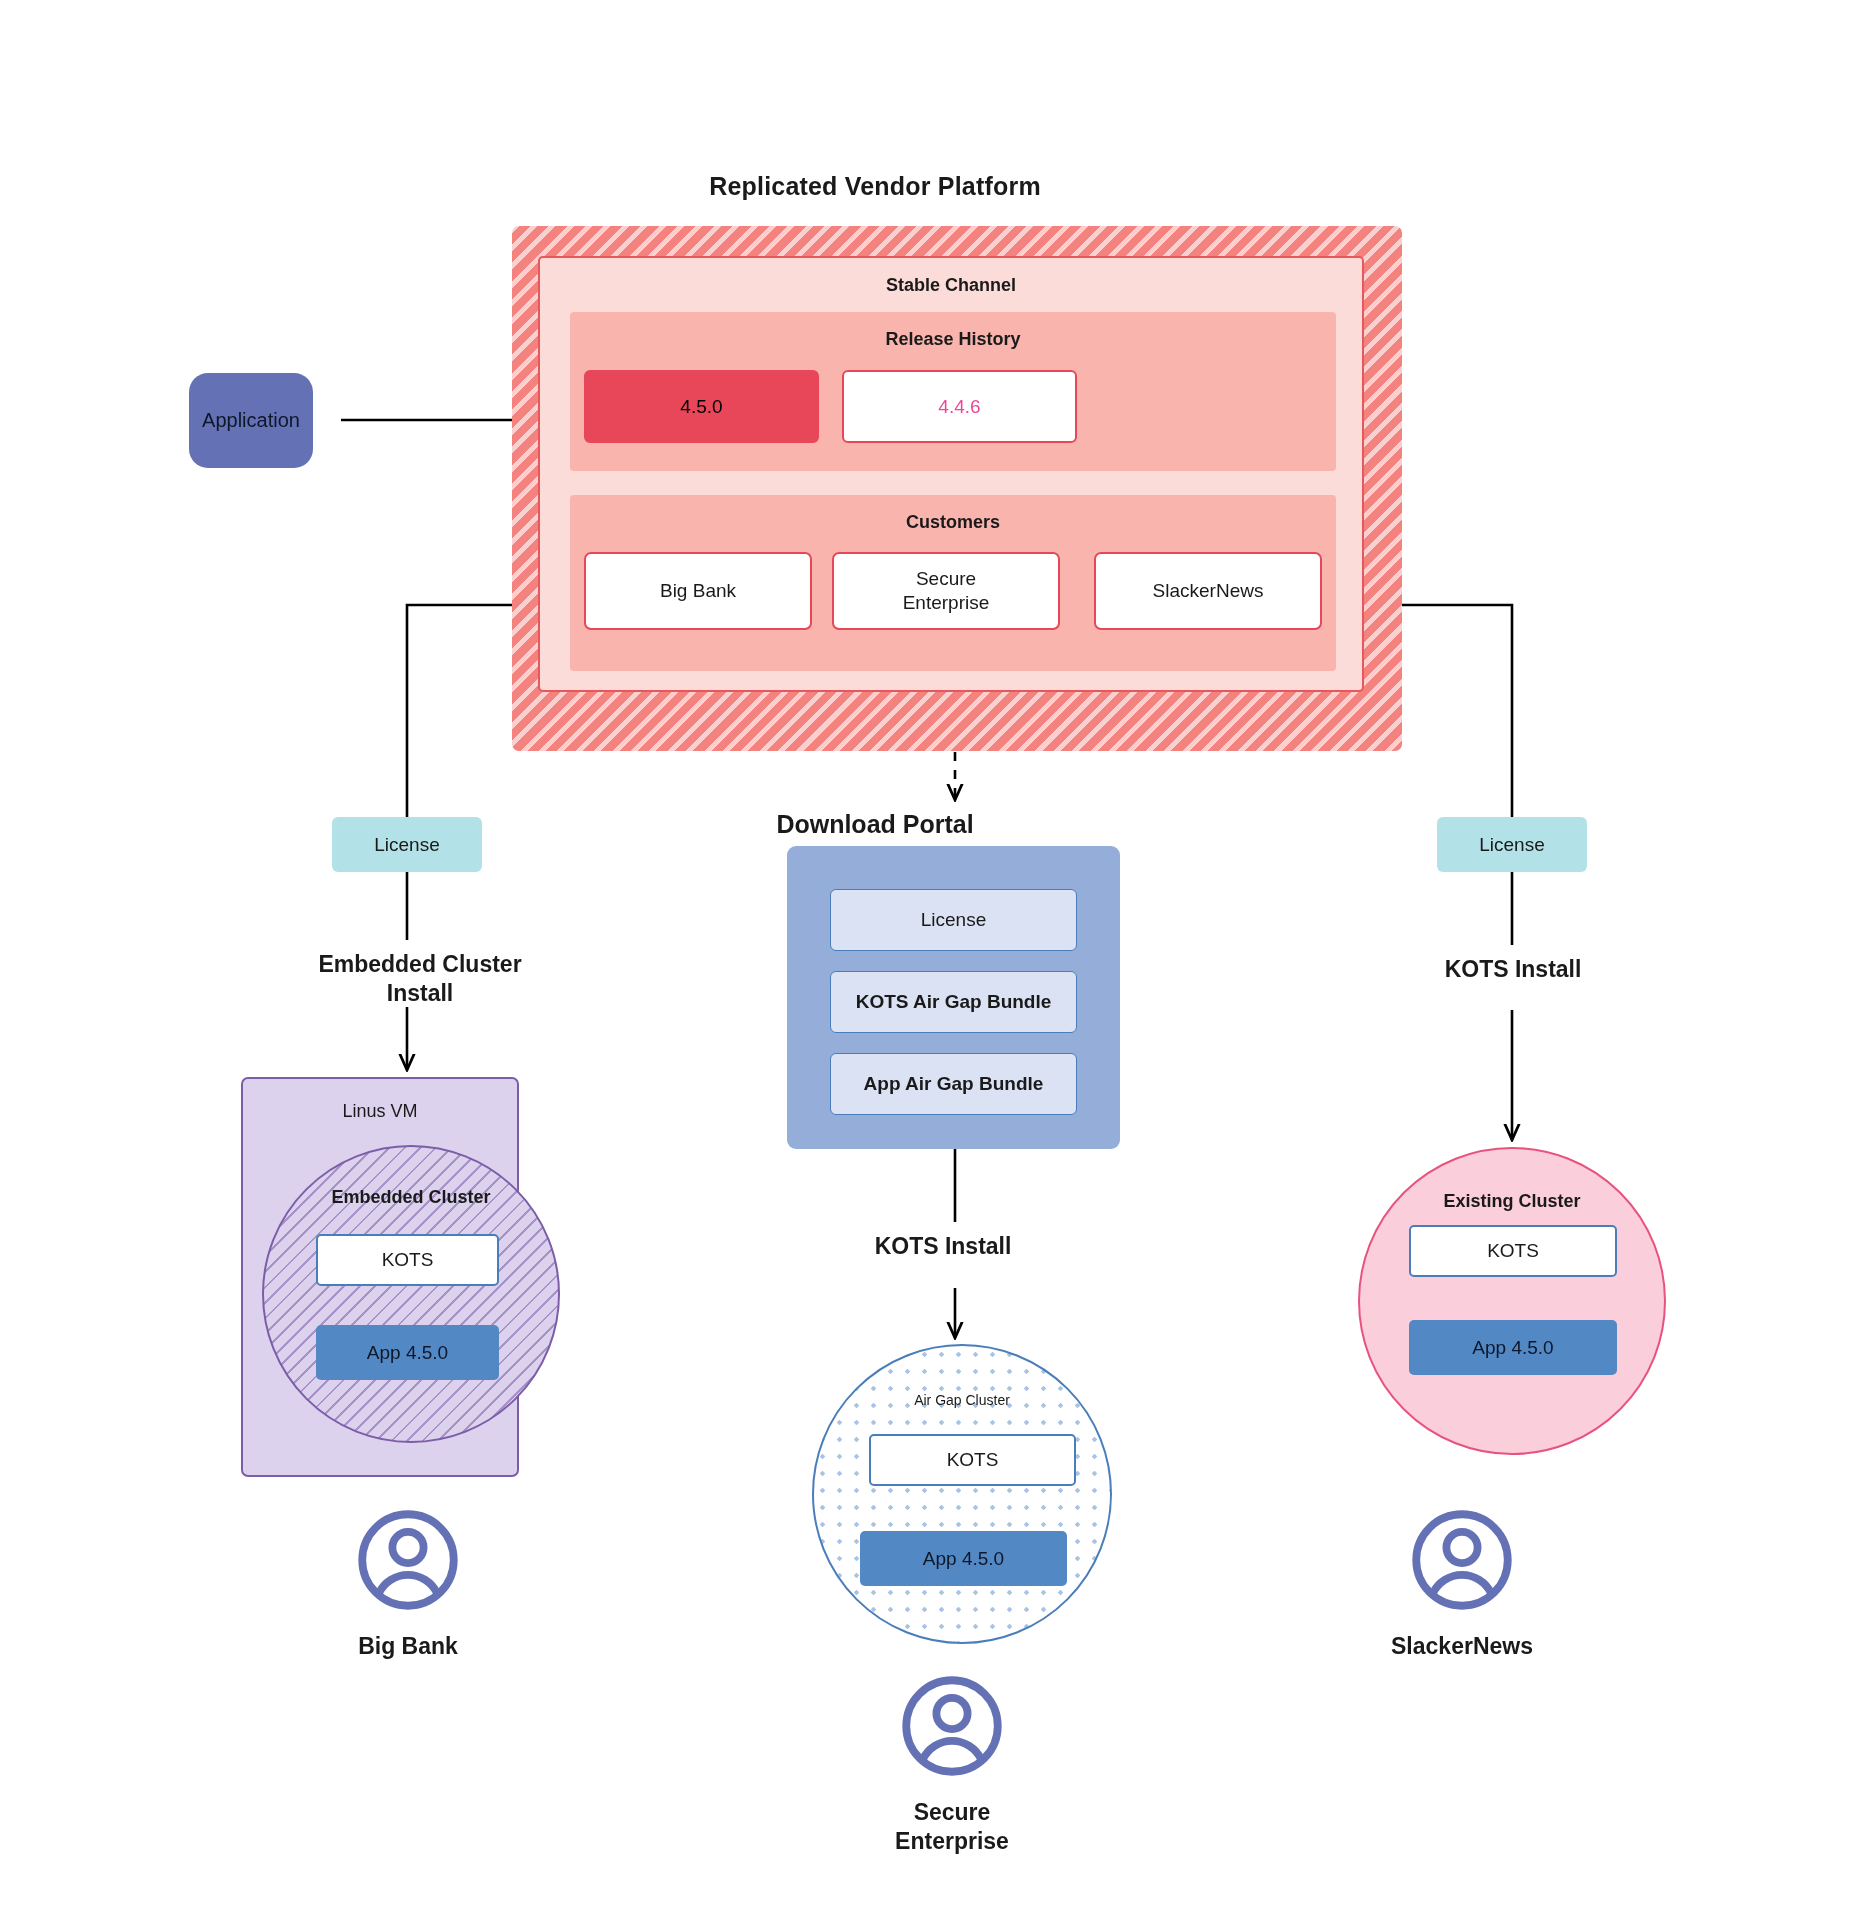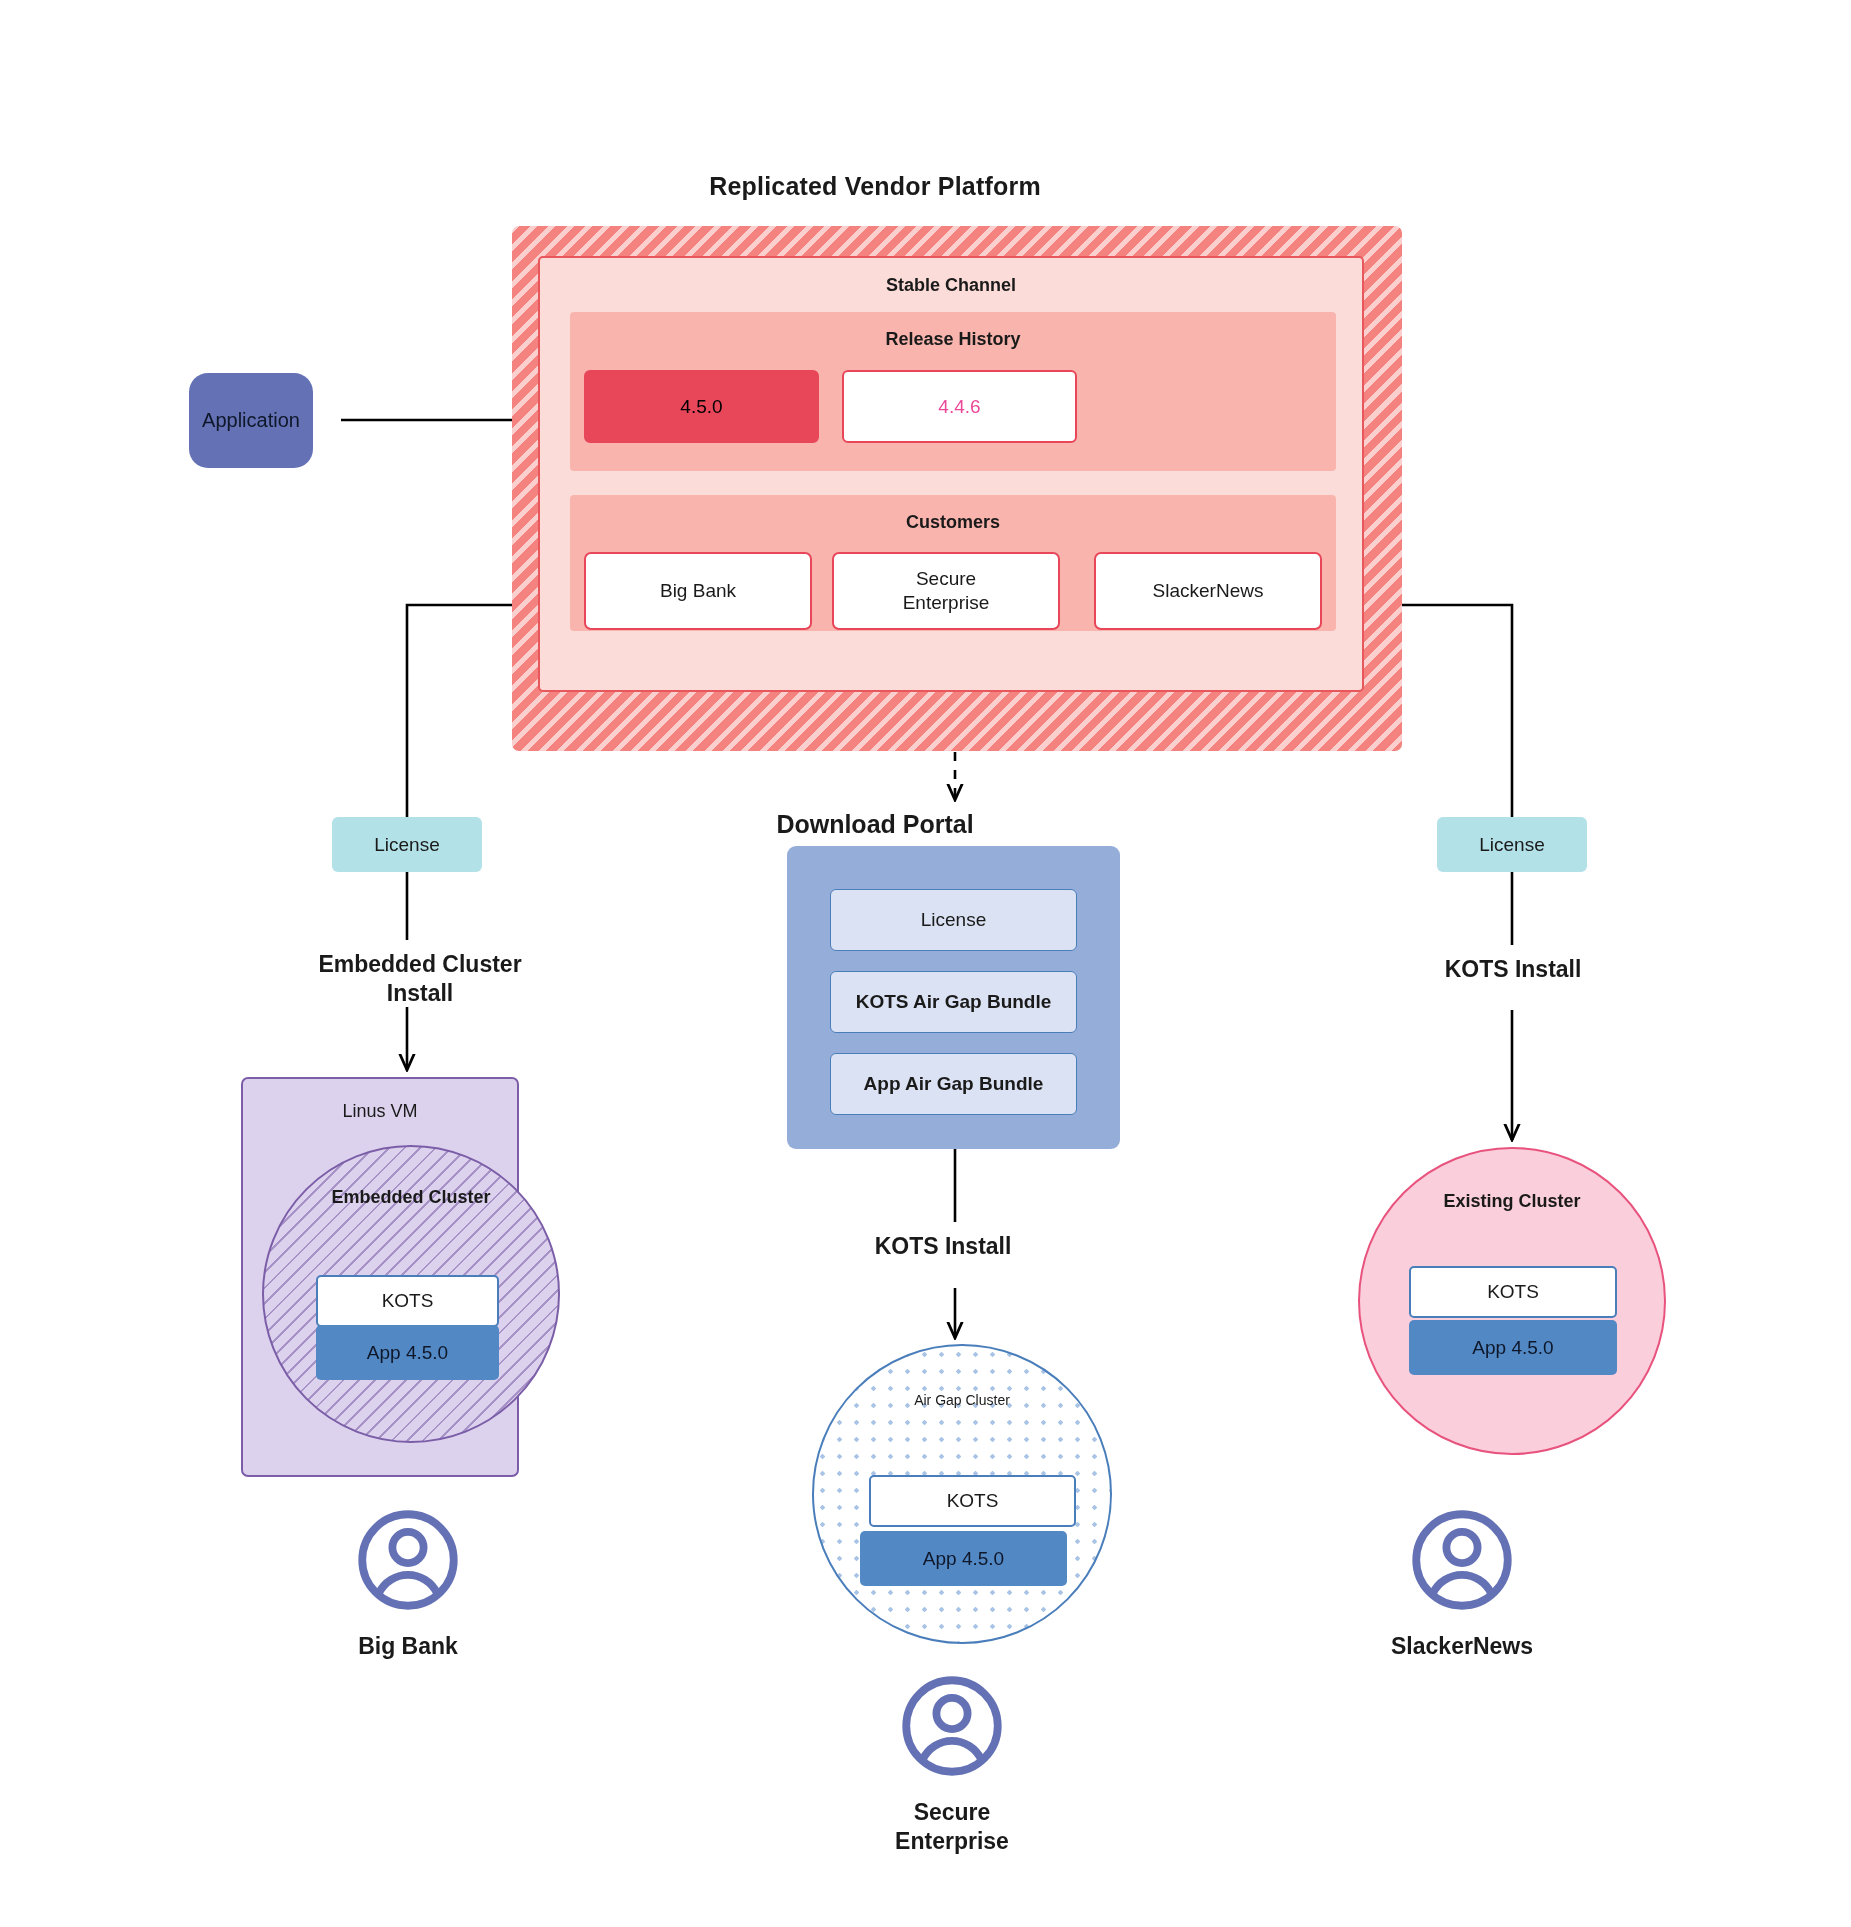"Customers" #customers { height: 136px -> 176px }
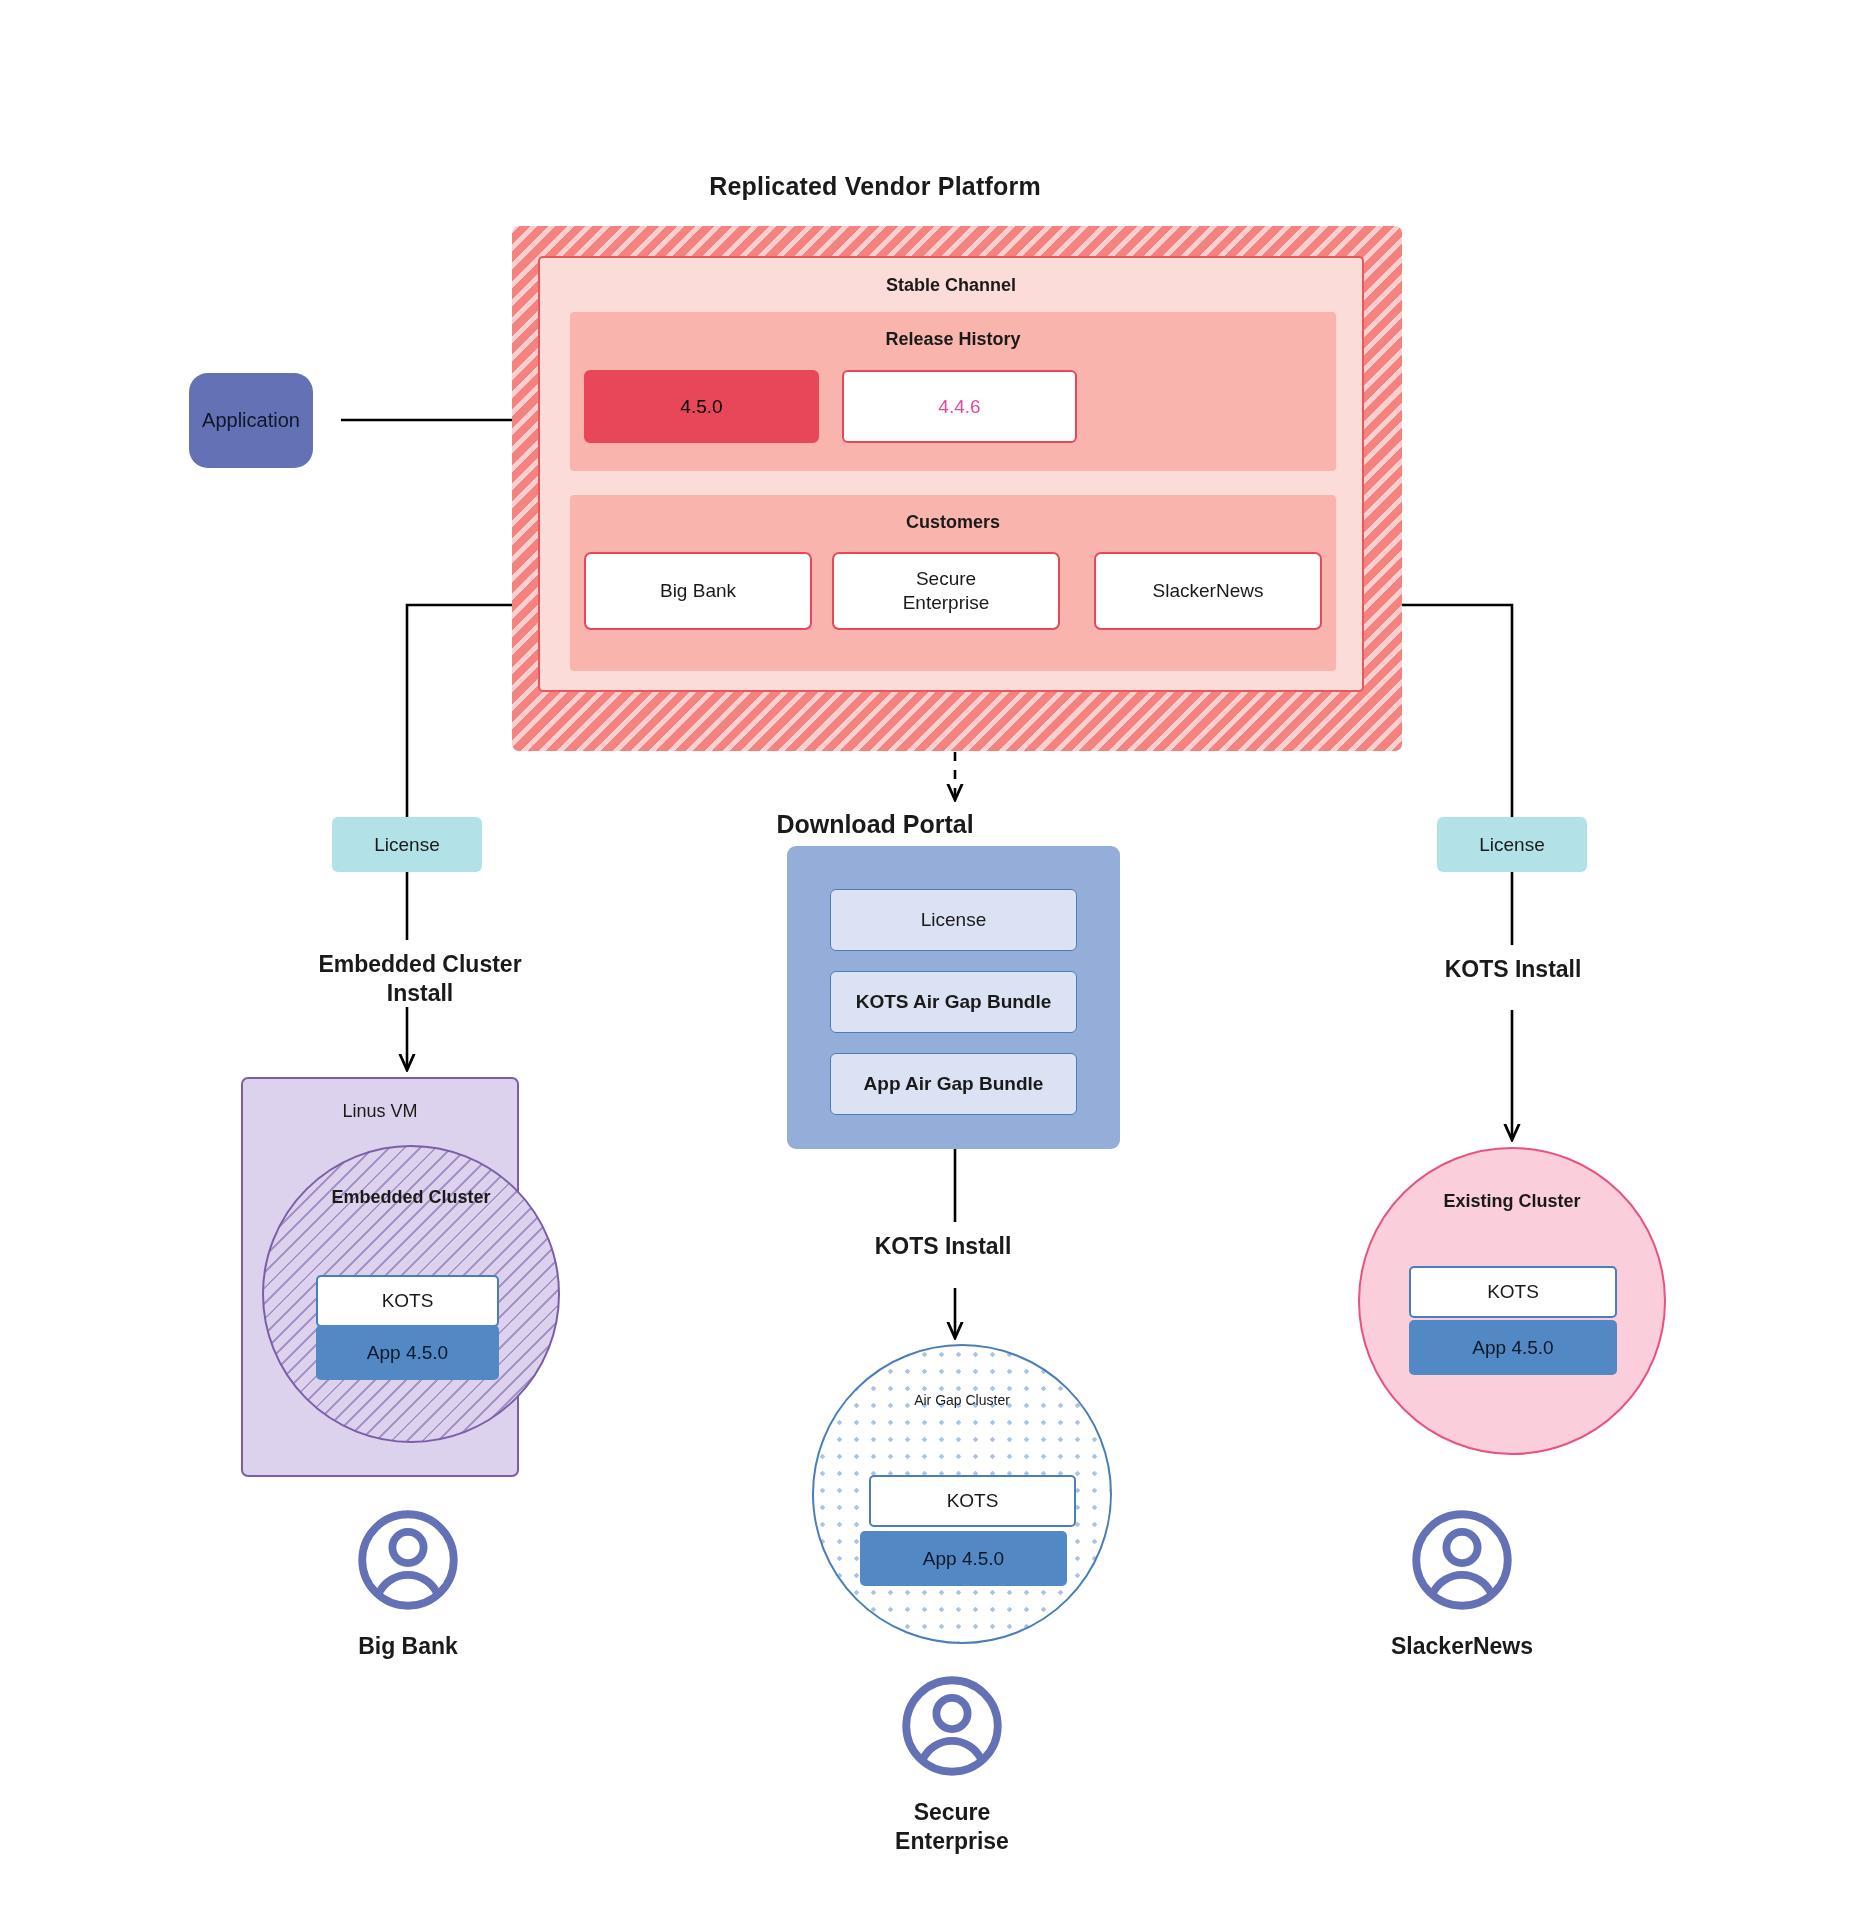"KOTS" .kots-box { margin-top: 41px -> none }
